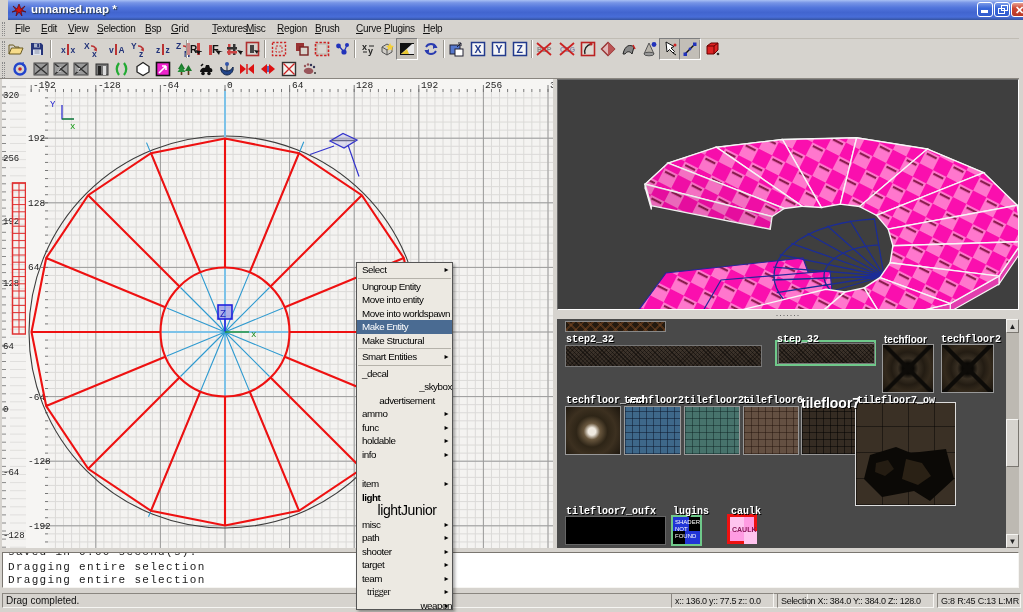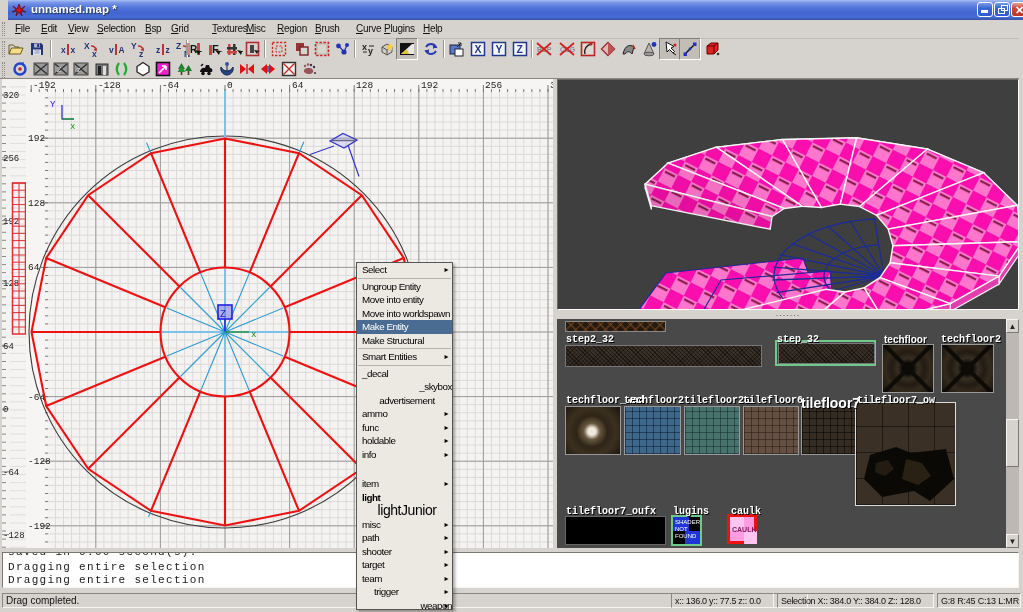"trigger" div { font-family: none -> Liberation Serif, serif; padding-left: 17px -> 10px }
